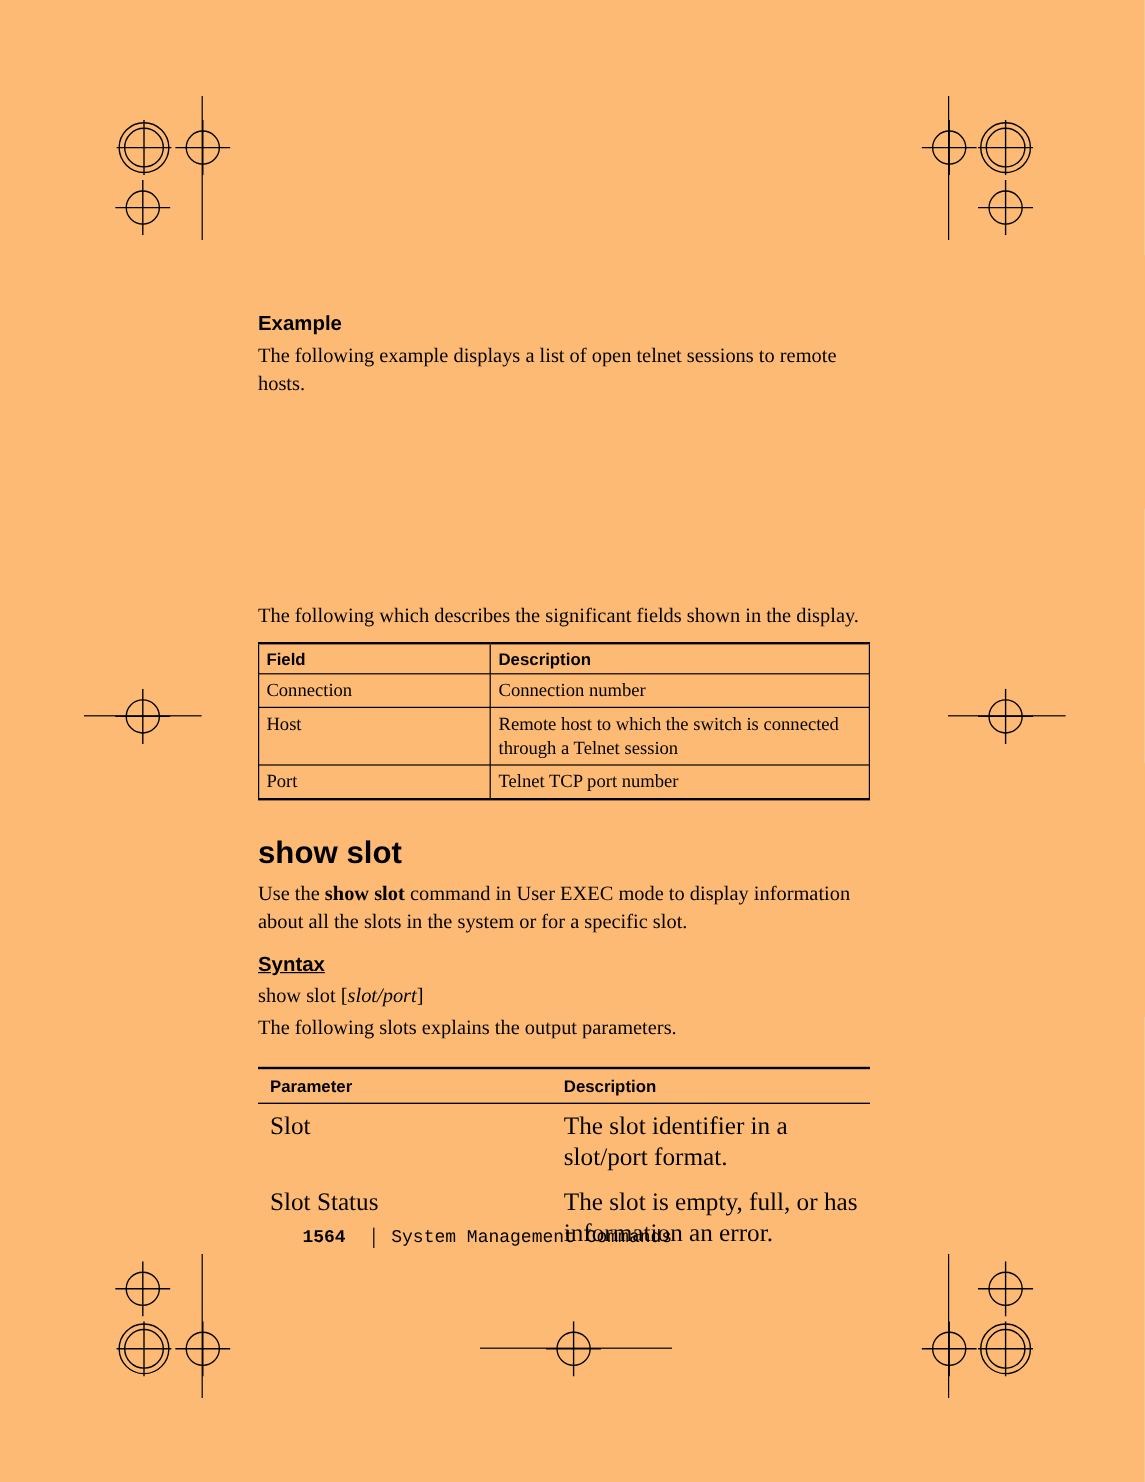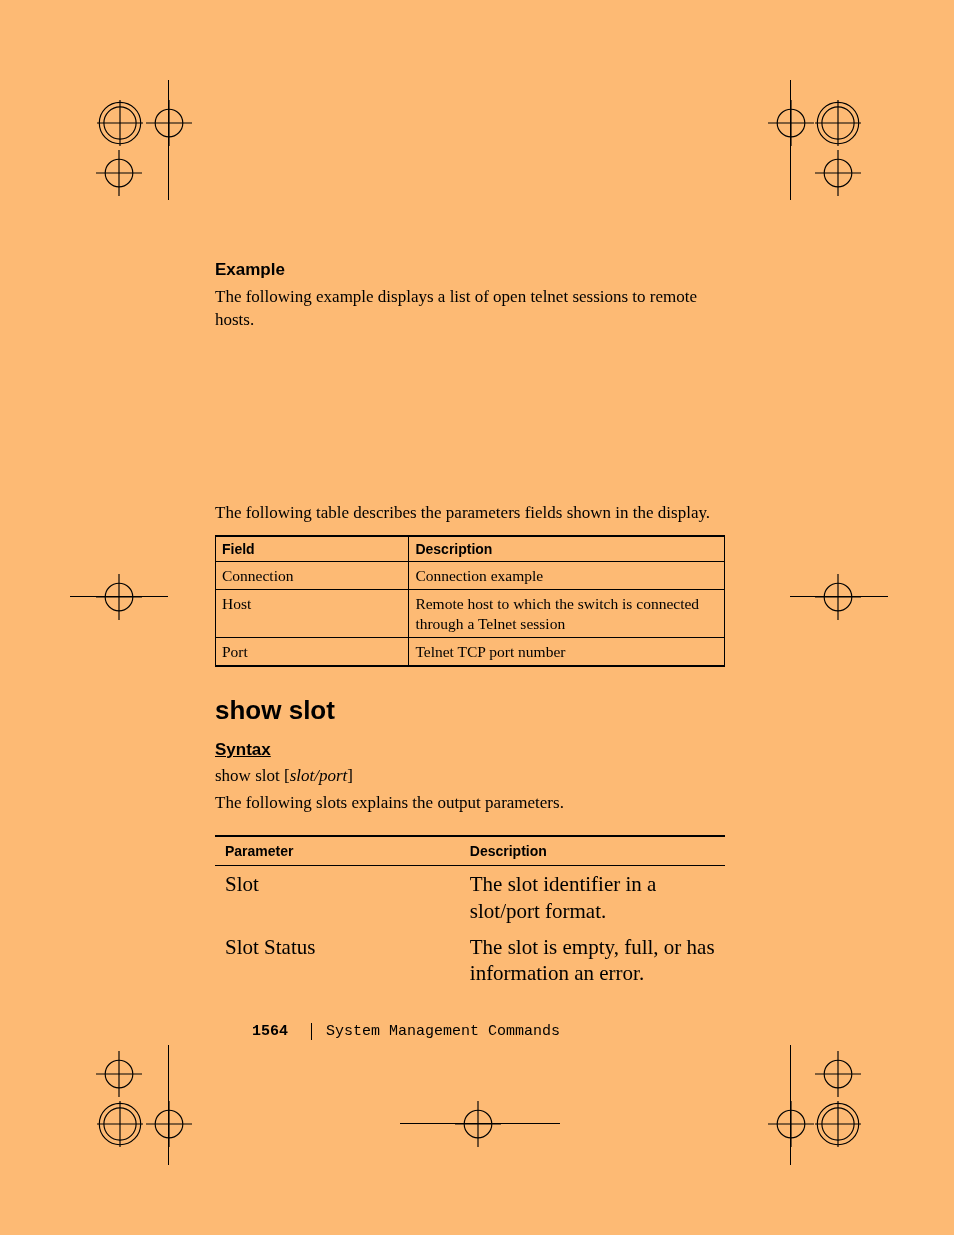"The following table describes the" p.body-text { text: table describes the parameters -> which describes the significant }
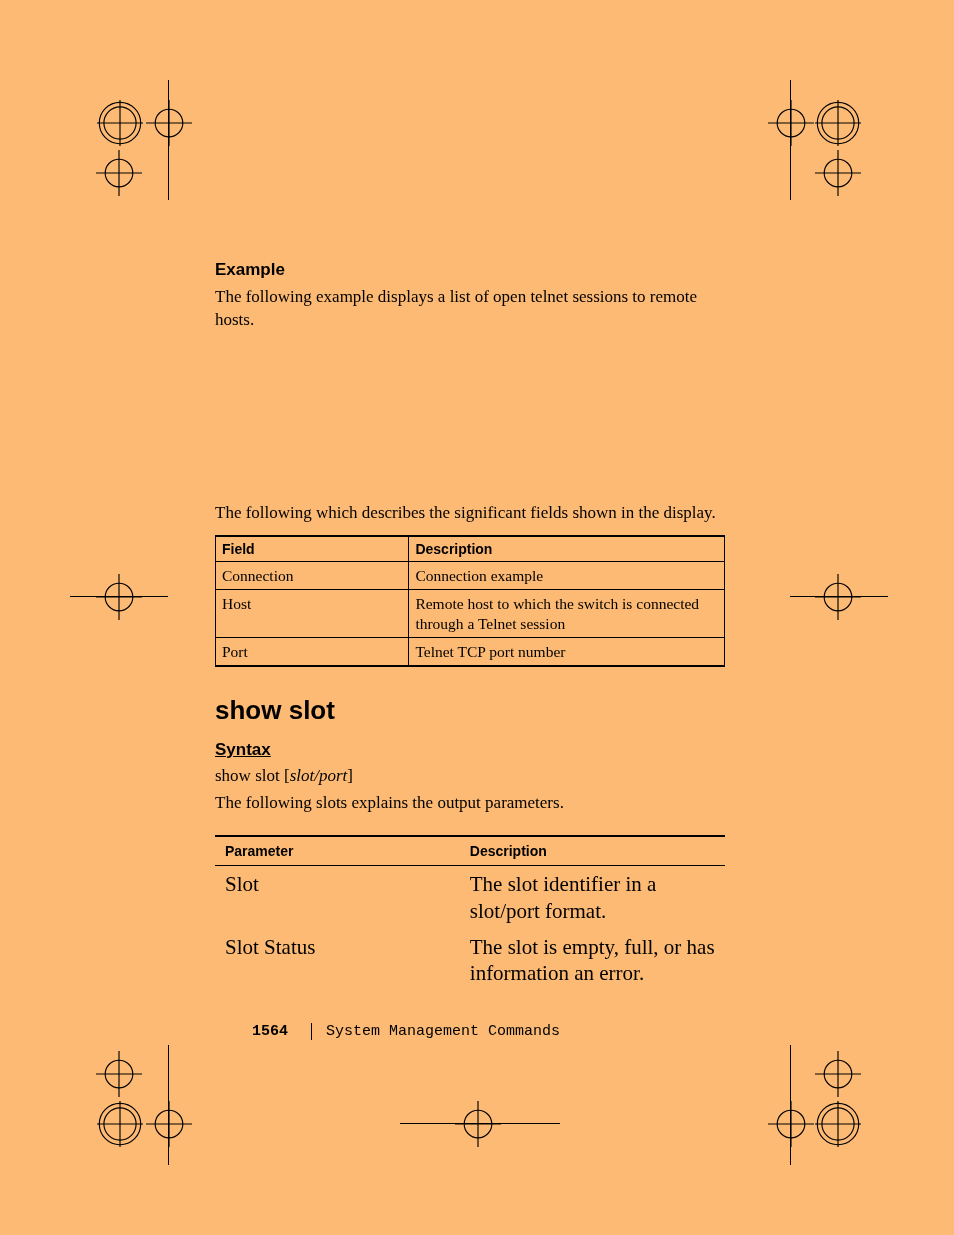"Connection example" td { text: example -> number }
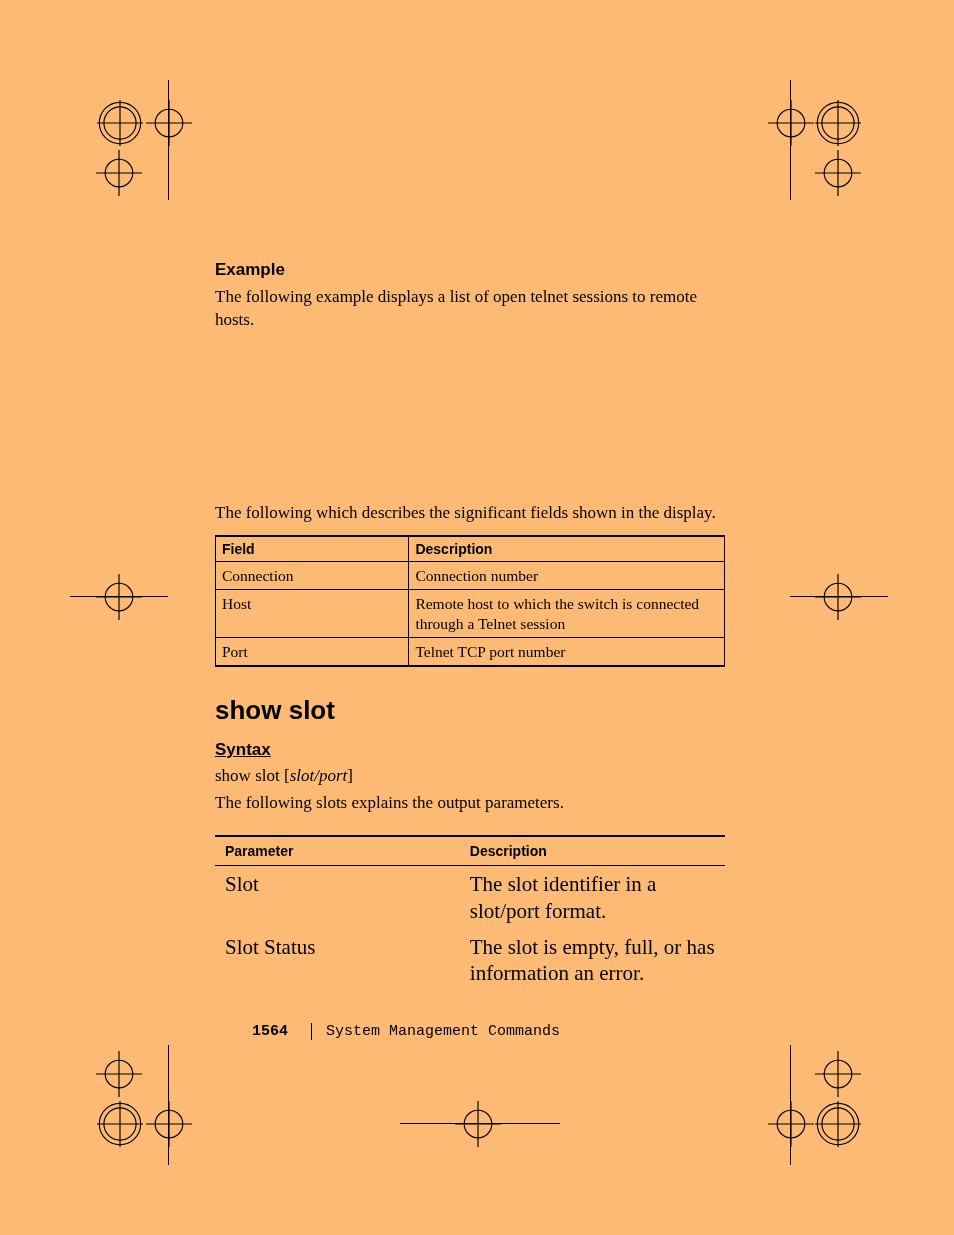"Use the show slot command" p.body-text { html: none -> <p> <span>Use the </span><b>show slot</b><span> command in User EXEC mode to display information about all the slots in the system or for a specific slot.</span> </p> }
